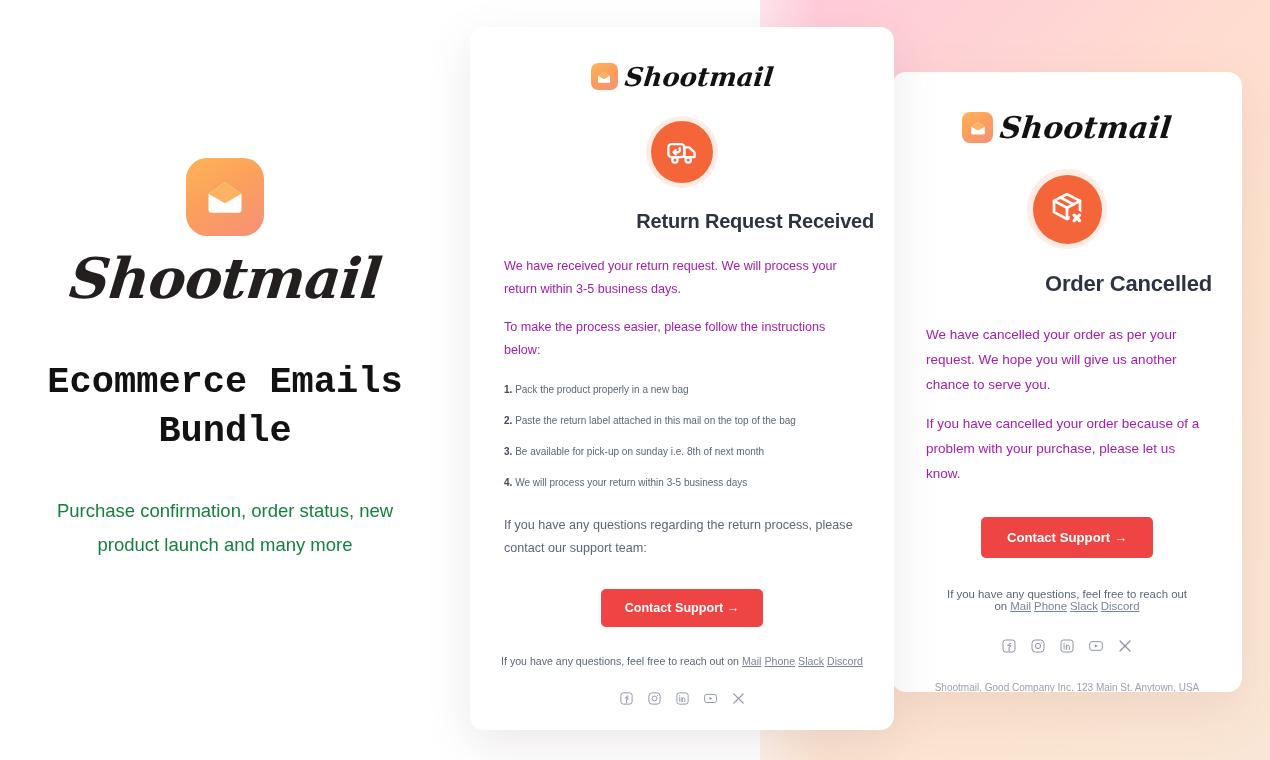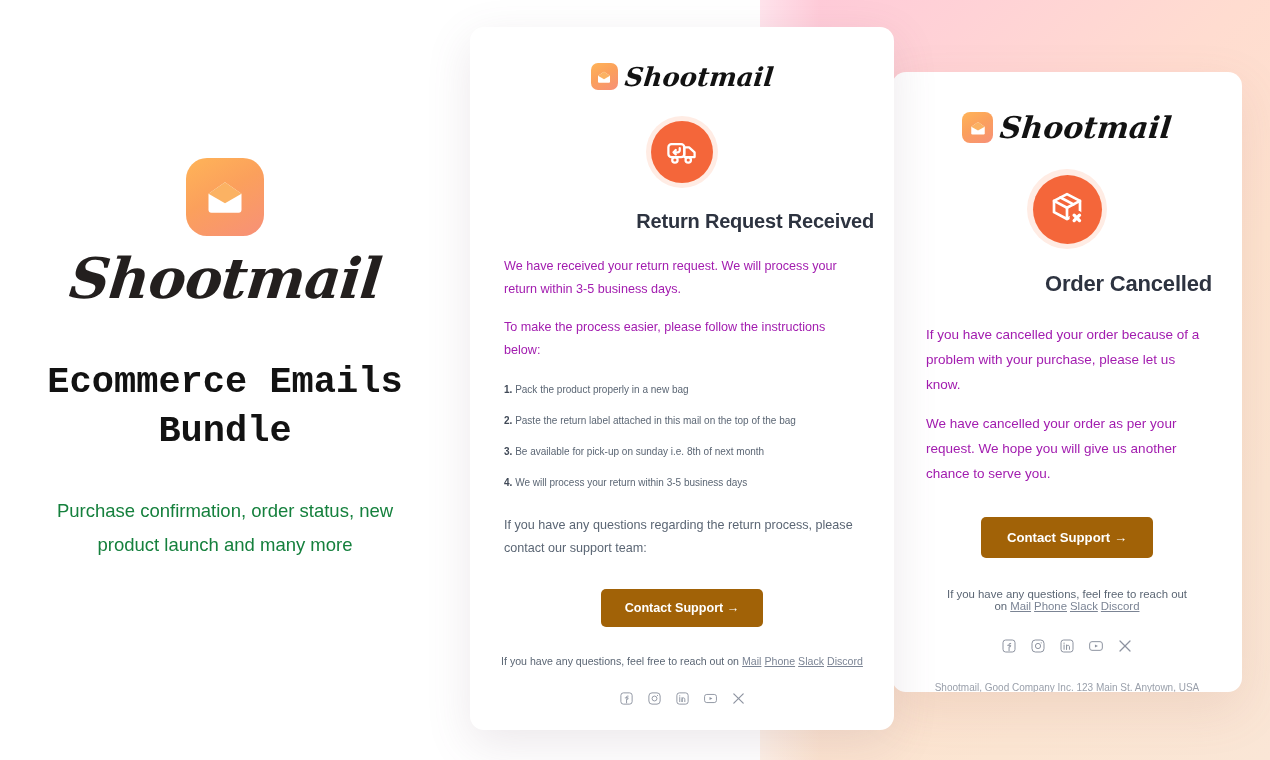"If you have cancelled your" p.body-text { order: before "We have cancelled your order" -> after "We have cancelled your order" }
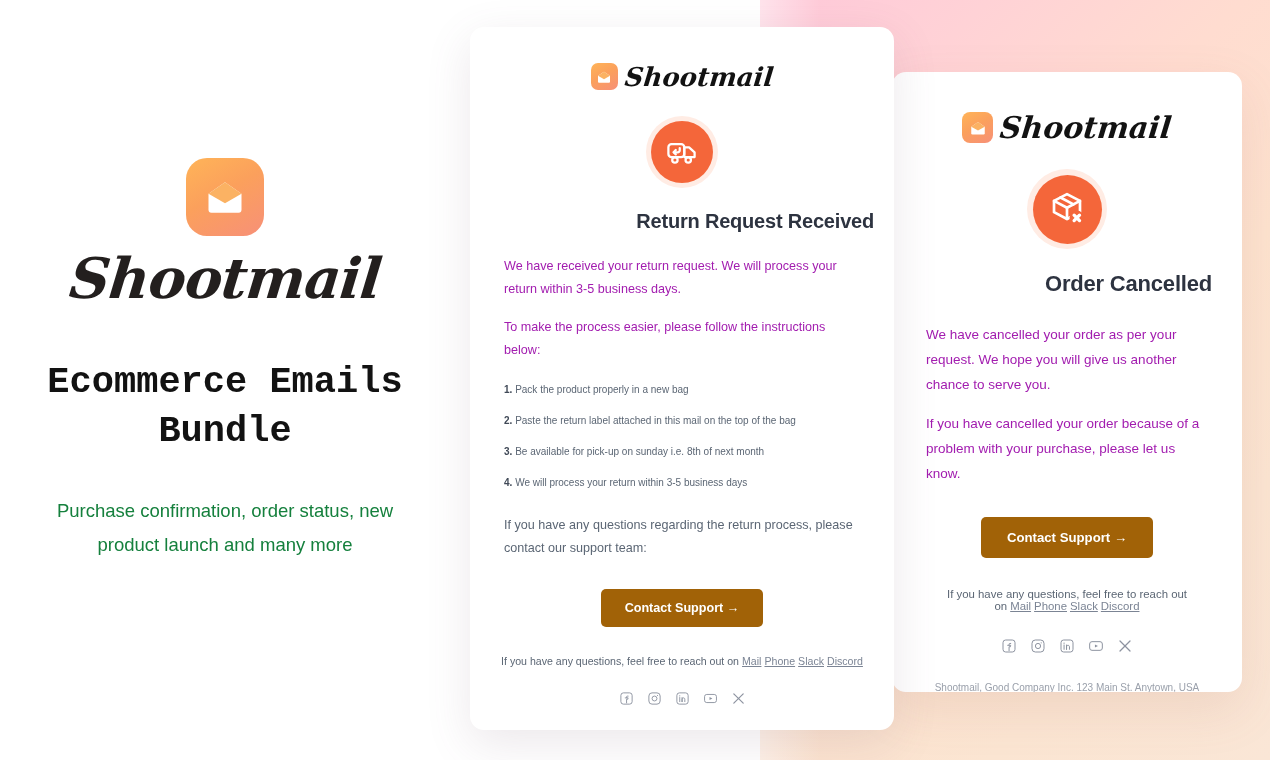"Contact Support →" .cta { background: #a16207 -> #ef4444 }
